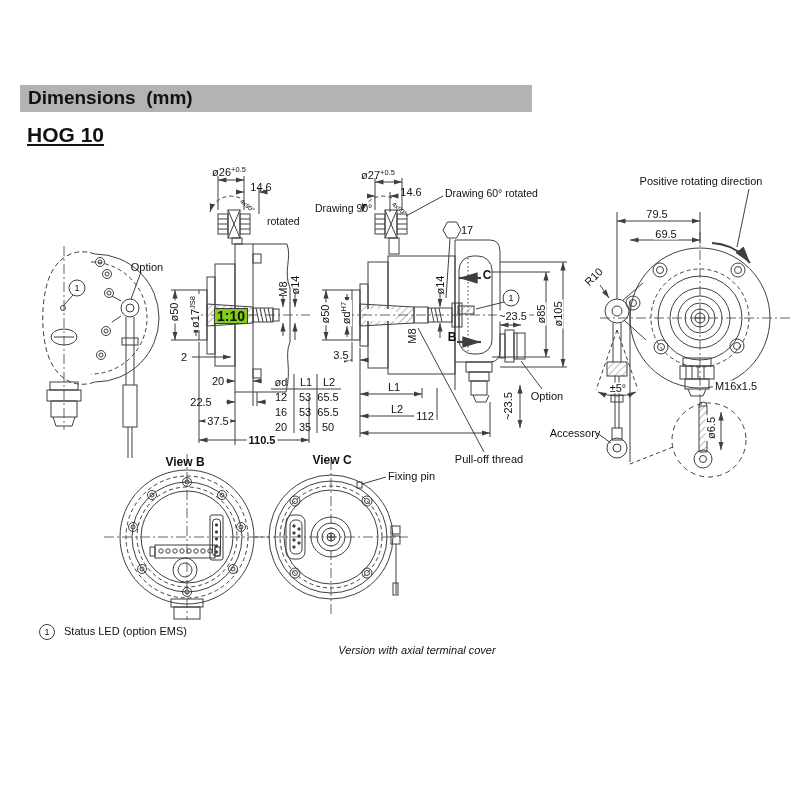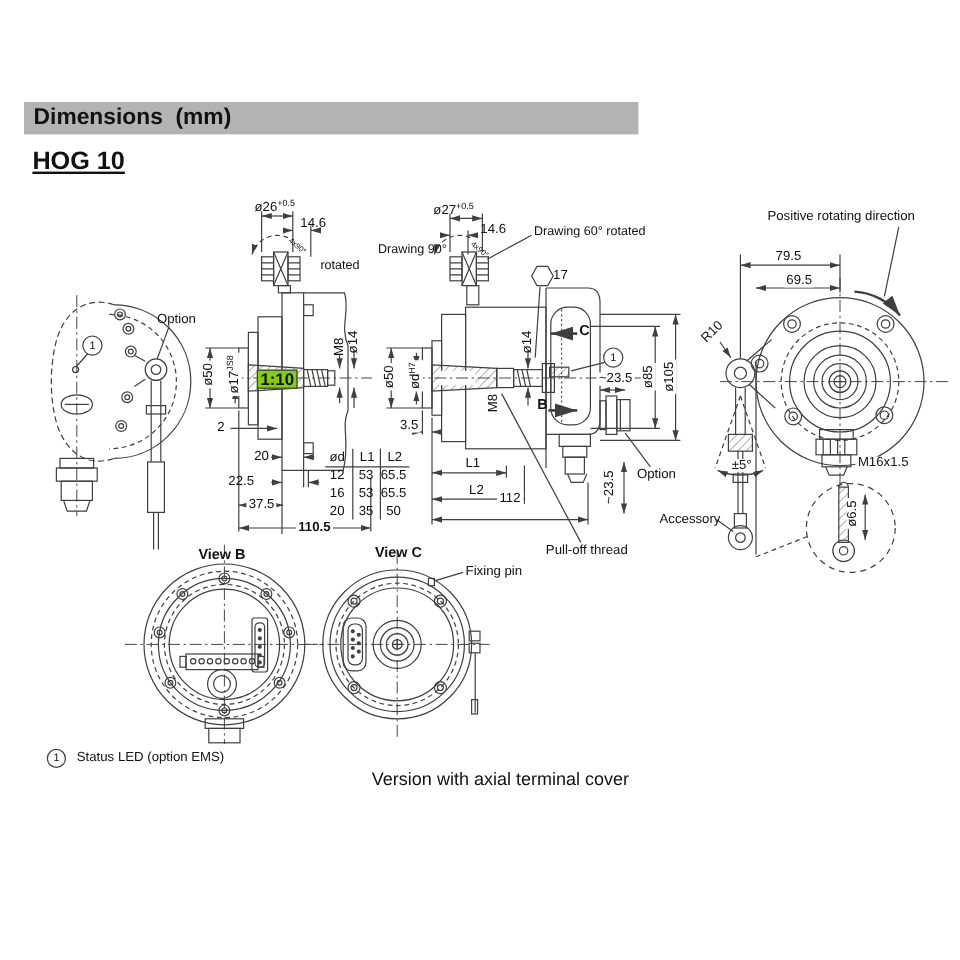"Version with axial terminal cover" .cap { font-size: 15px -> 11px; font-style: none -> italic }
